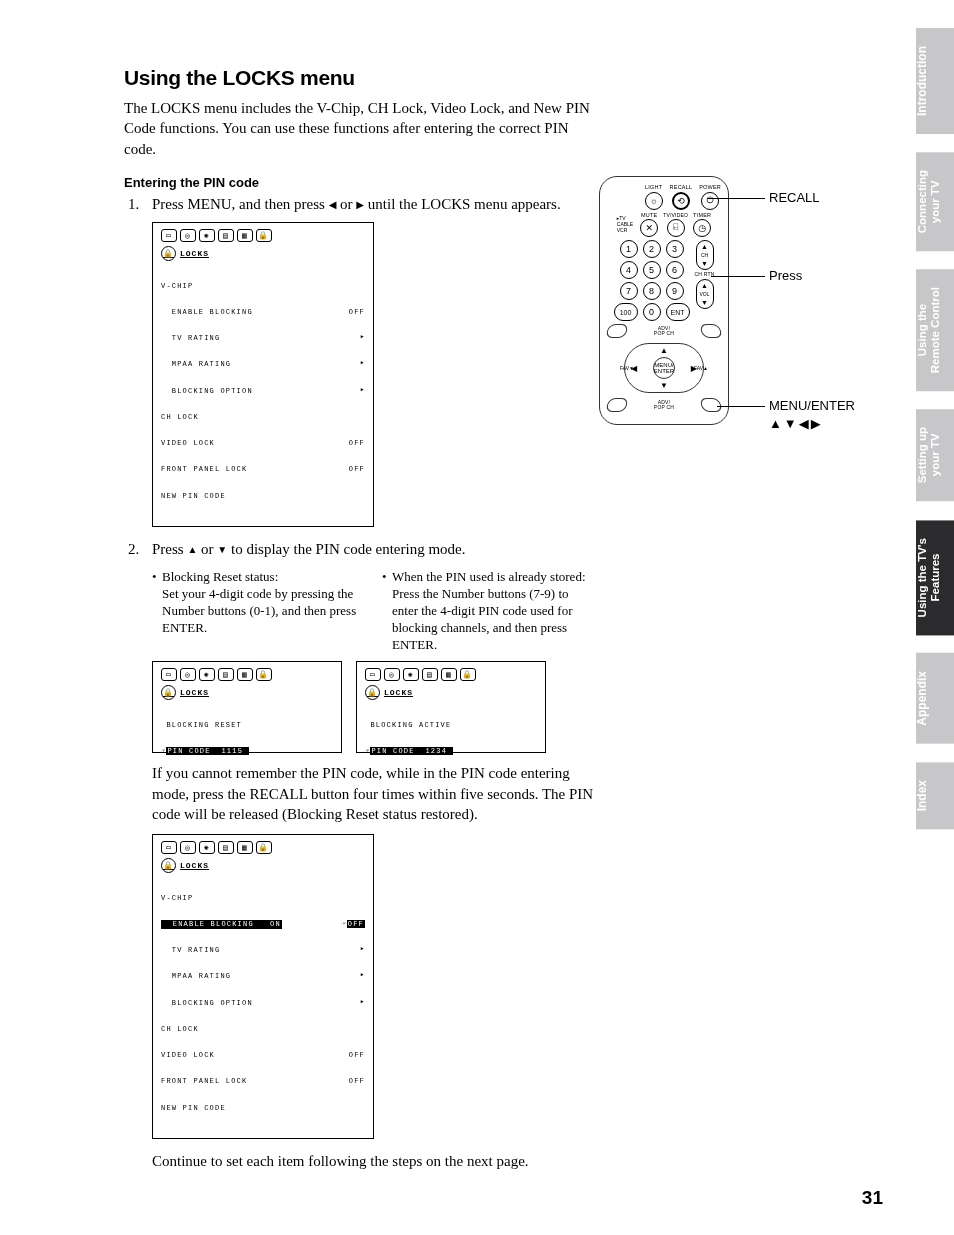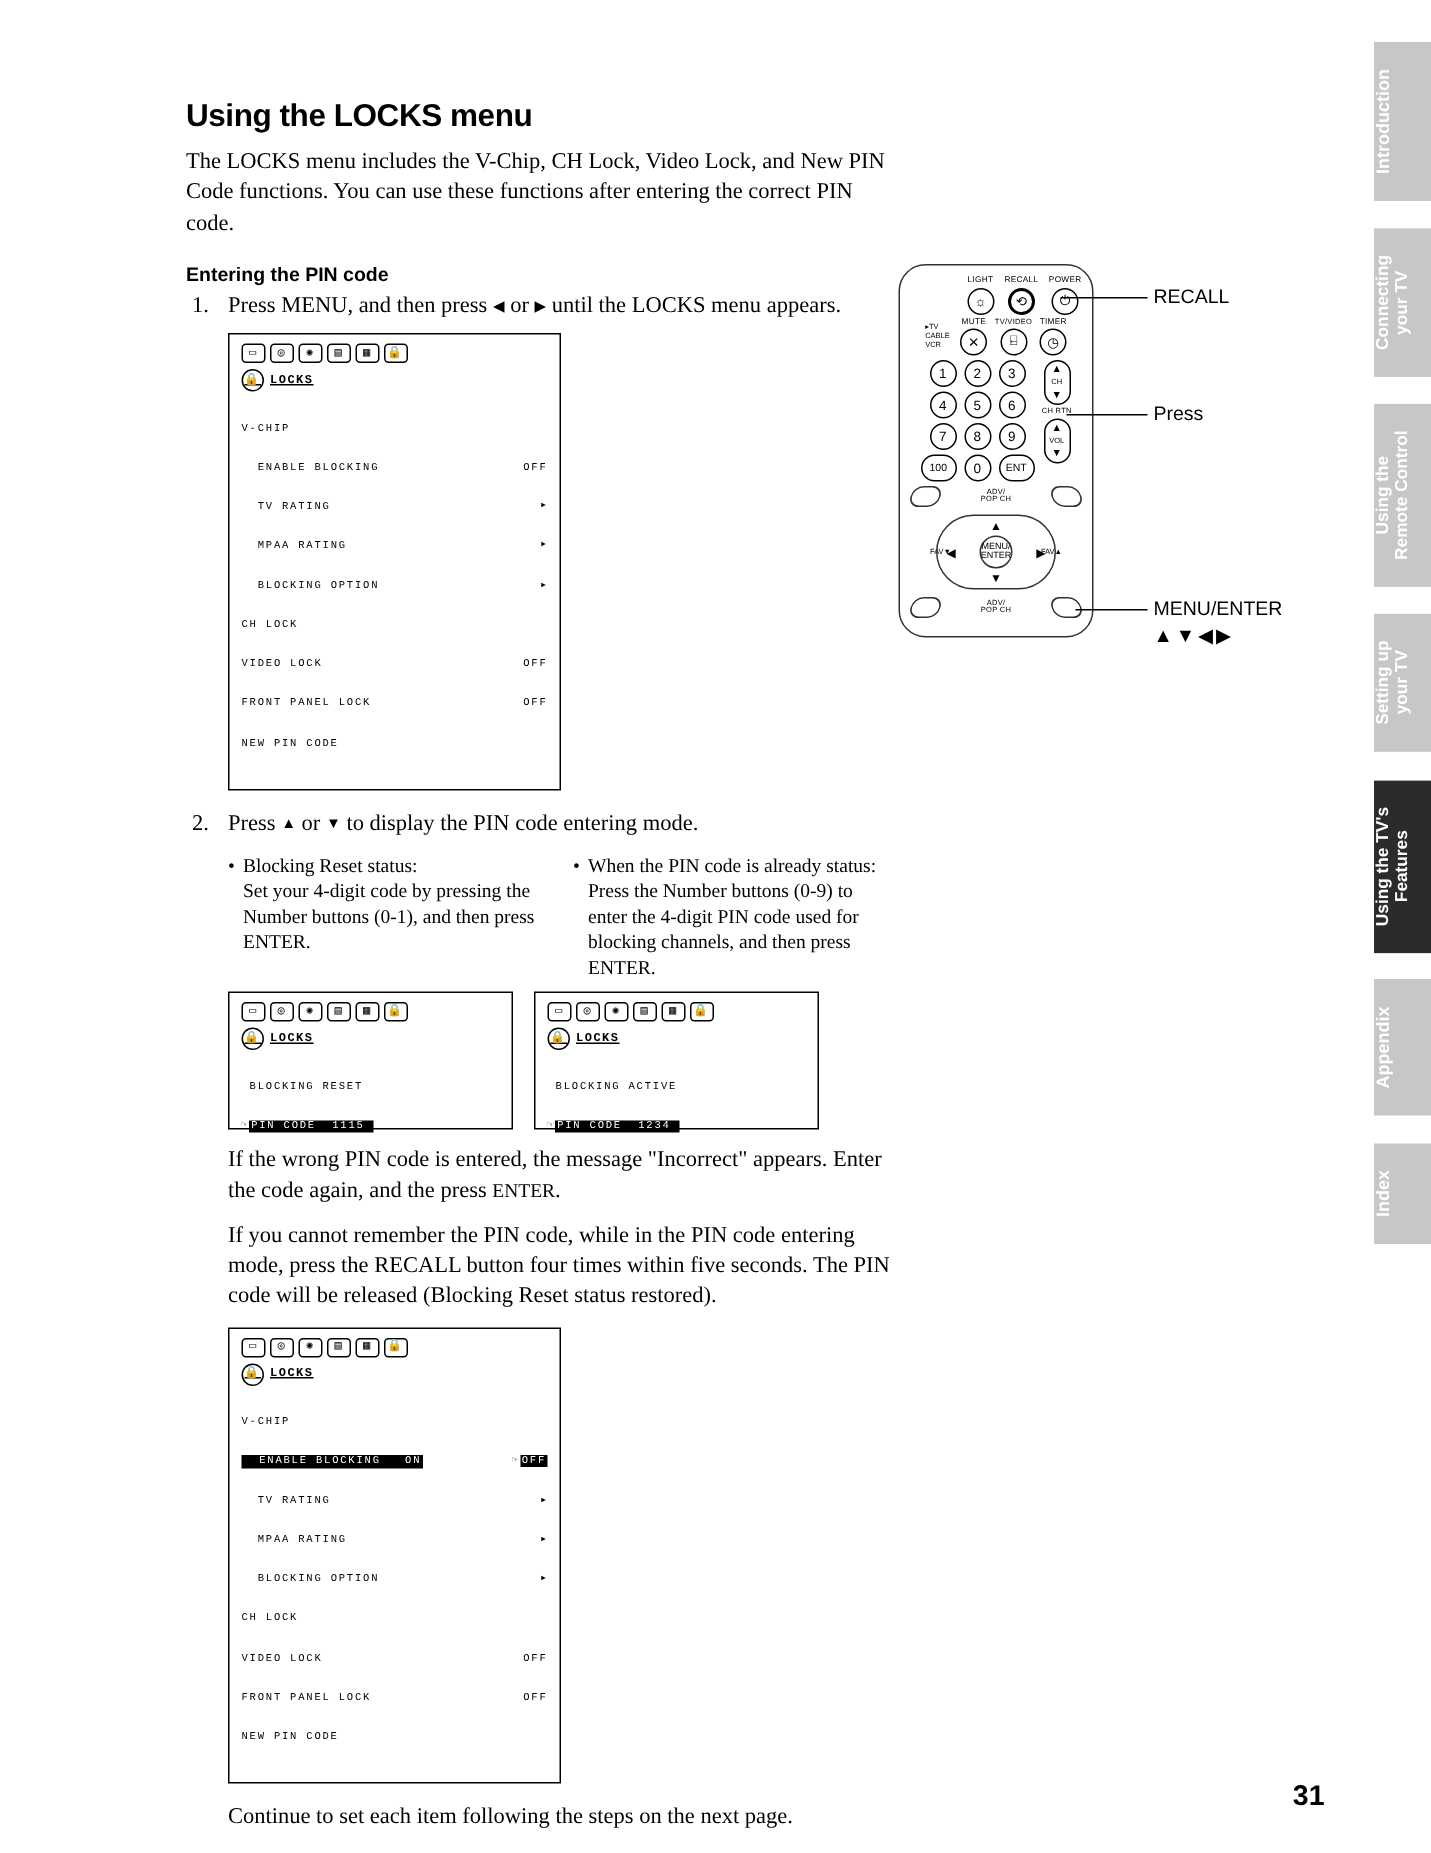"When the PIN code is" span { text: code is already status -> used is already stored }
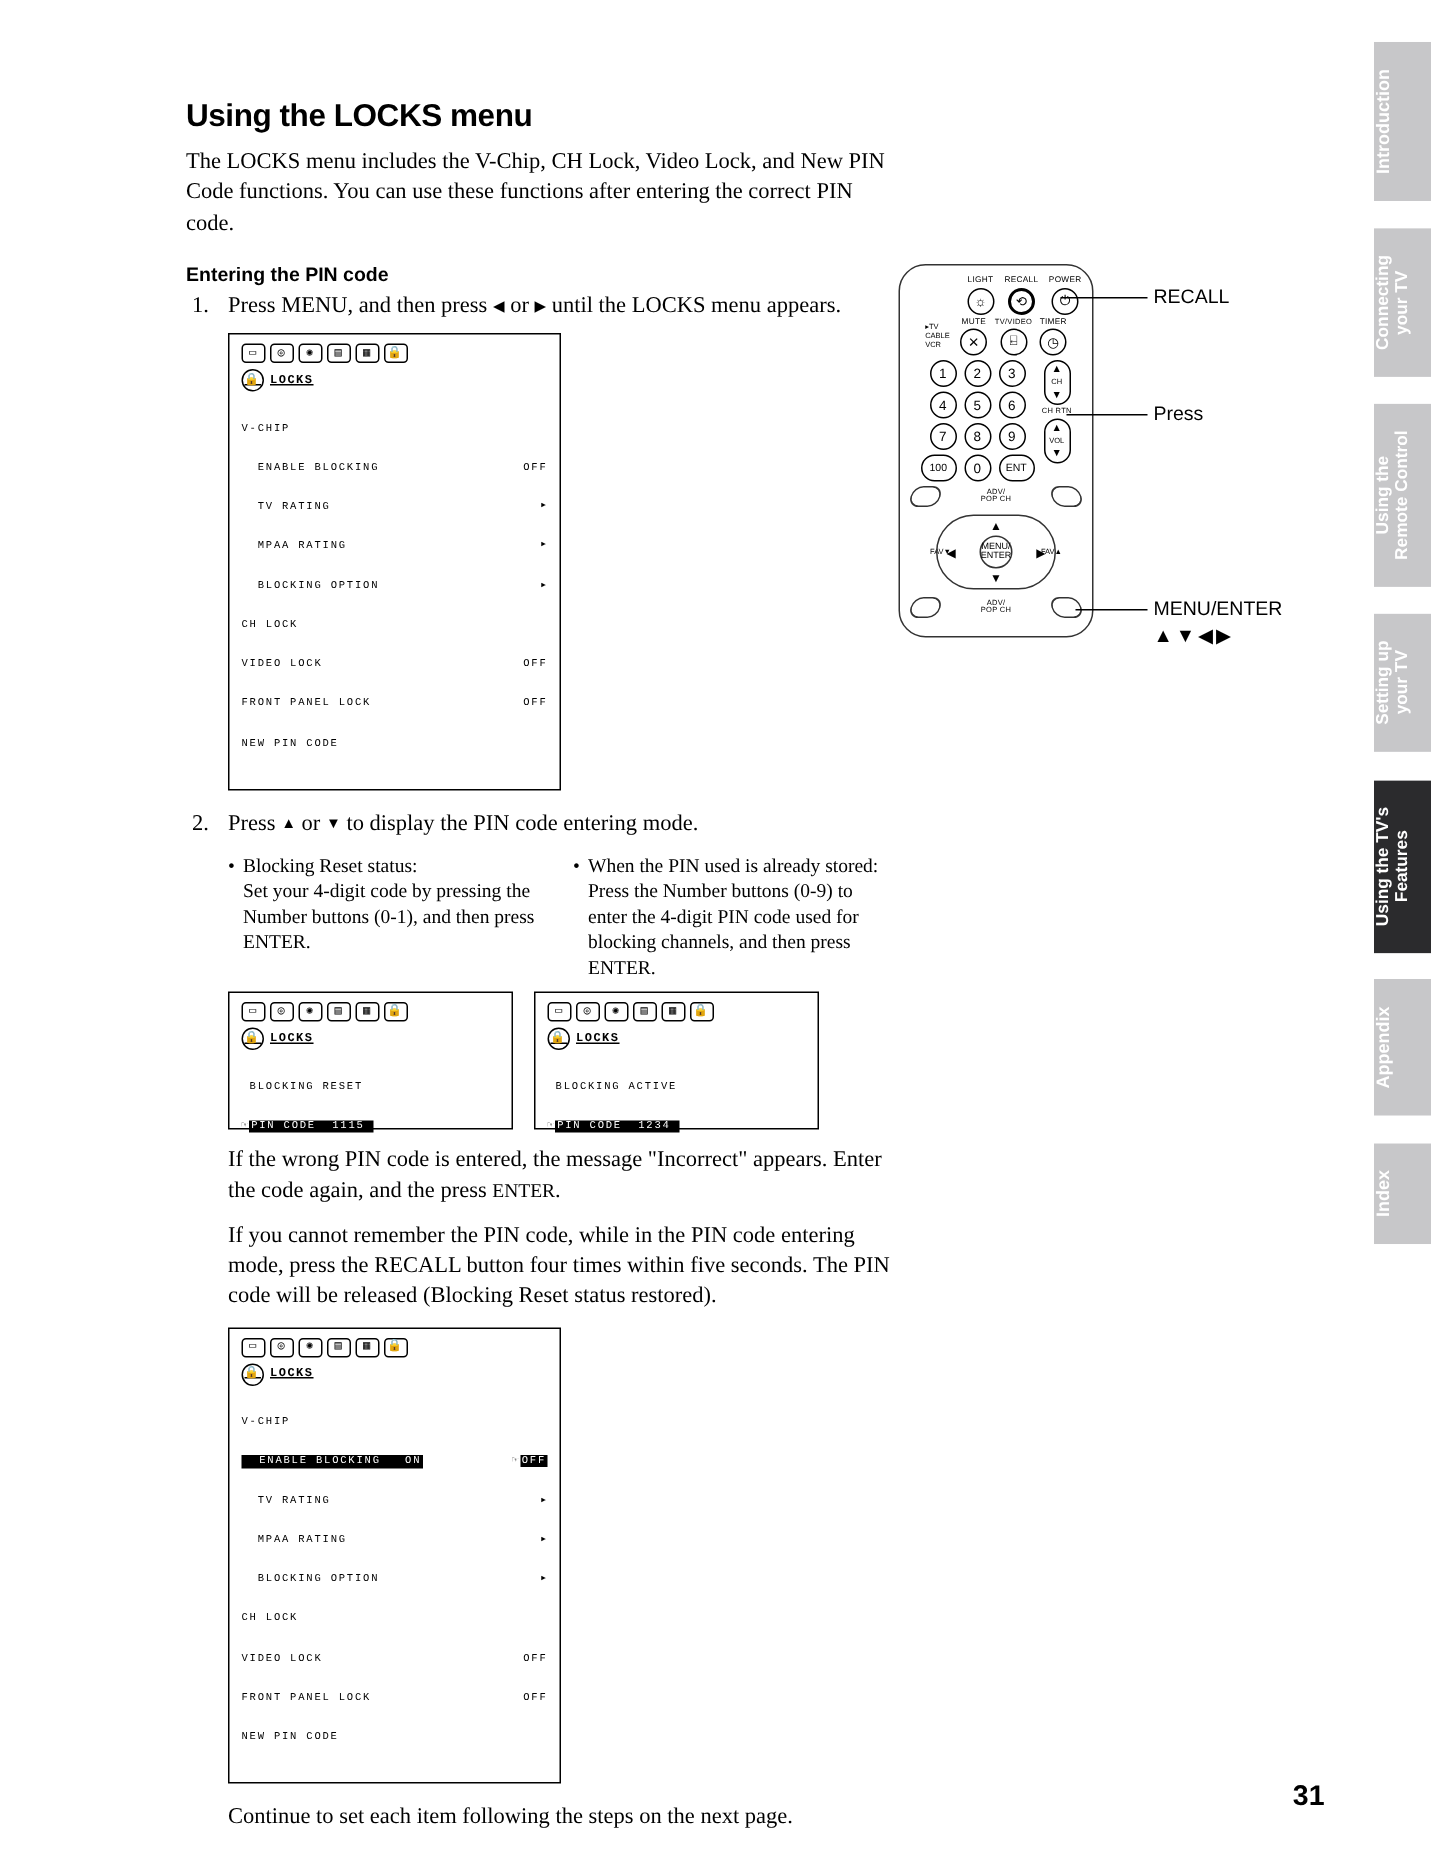"Press the Number buttons (0-9)" span { text: 0-9 -> 7-9 }
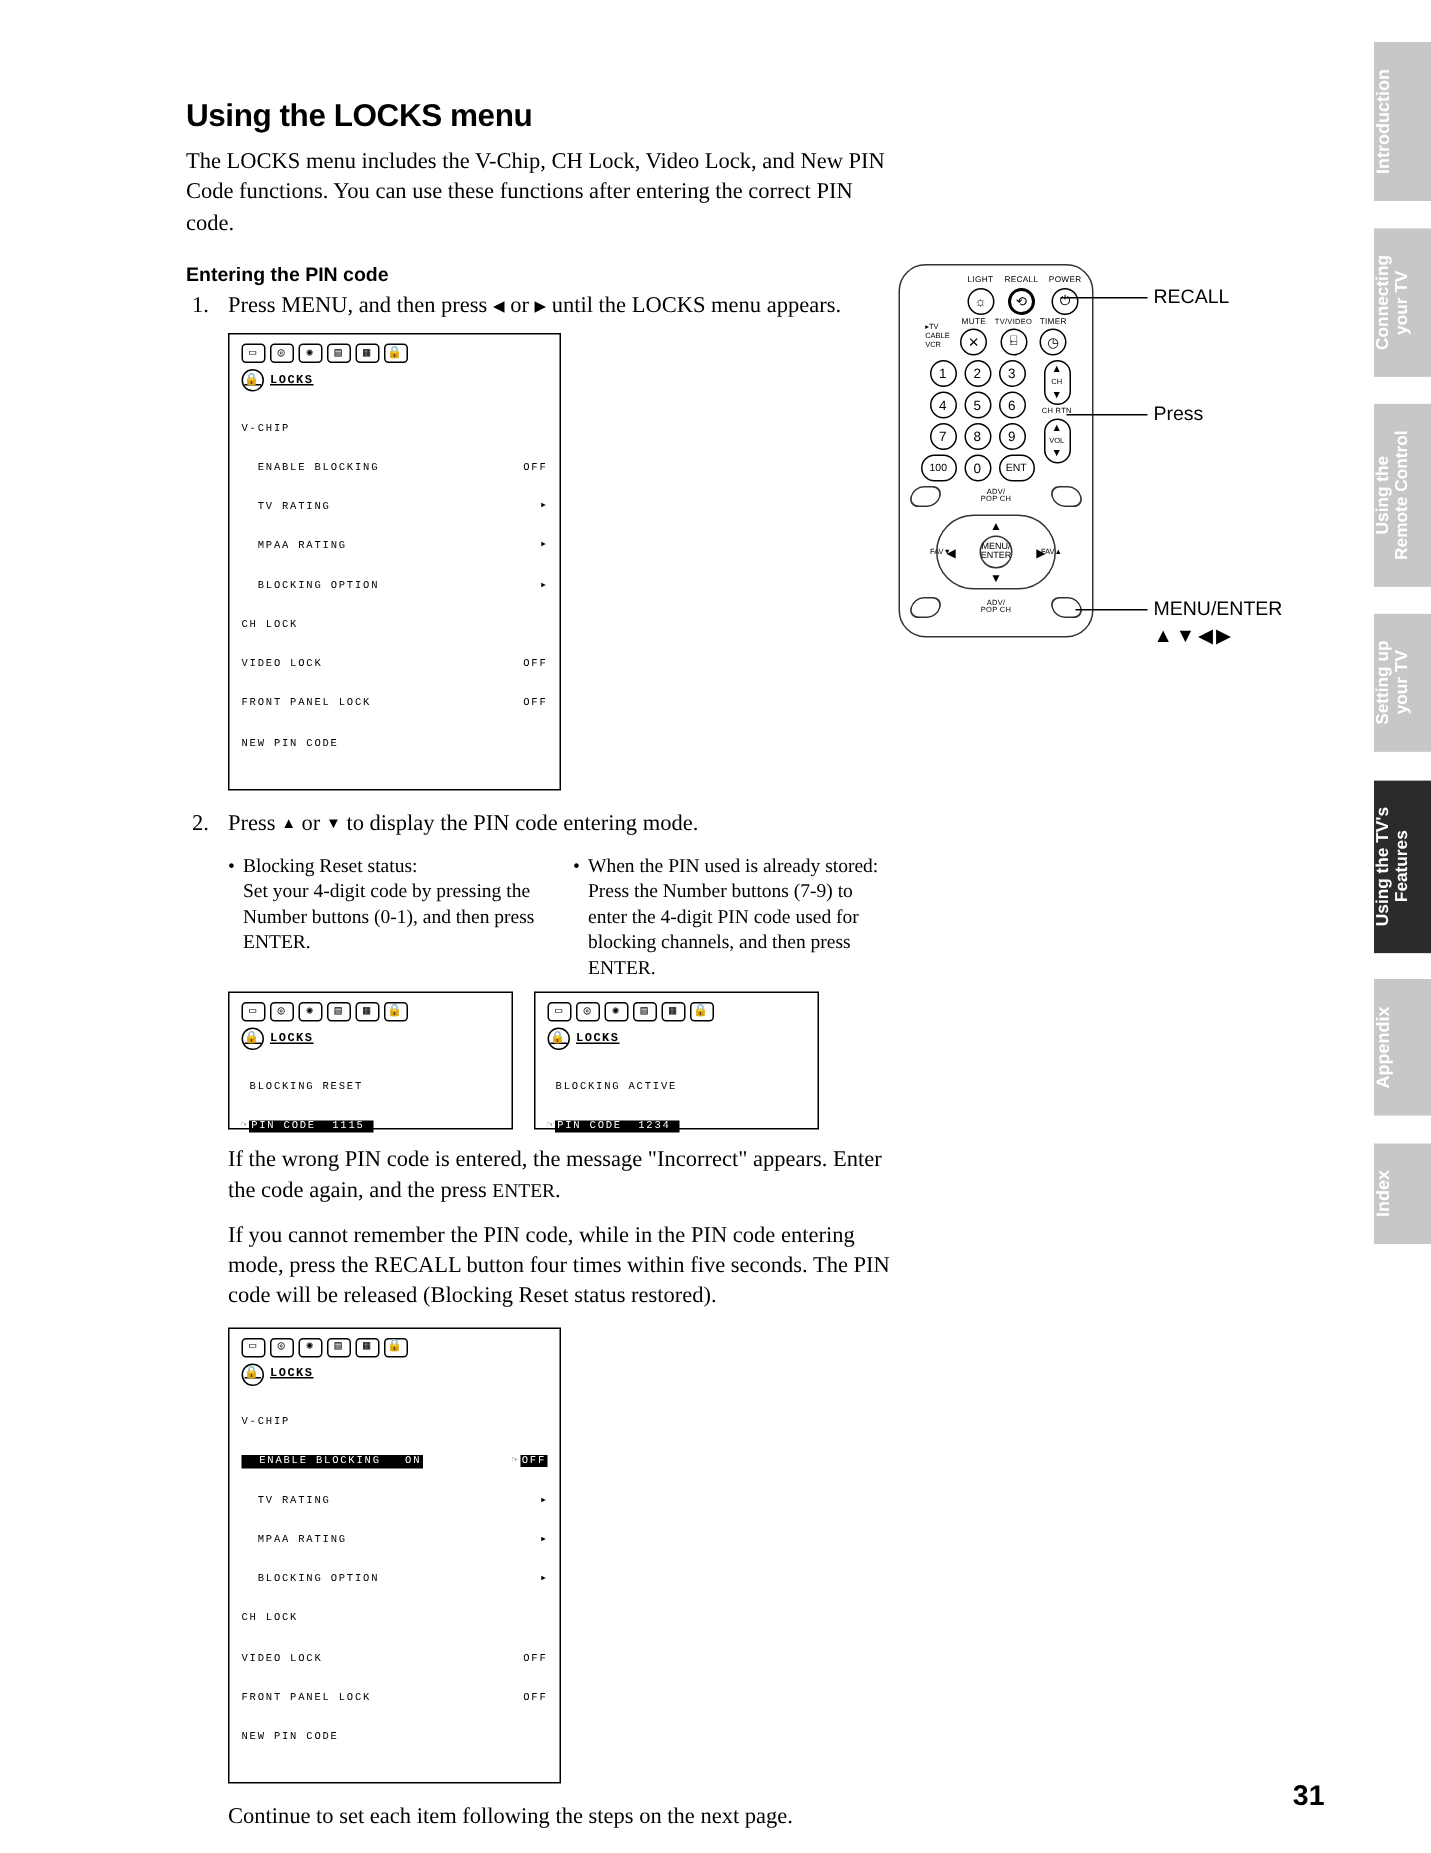"If the wrong PIN code" p { html: <p> <span>If the wrong PIN code is entered, the message "Incorrect" appears. Enter the code again, and the press </span><span>ENTER</span><span>.</span> </p> -> none }
